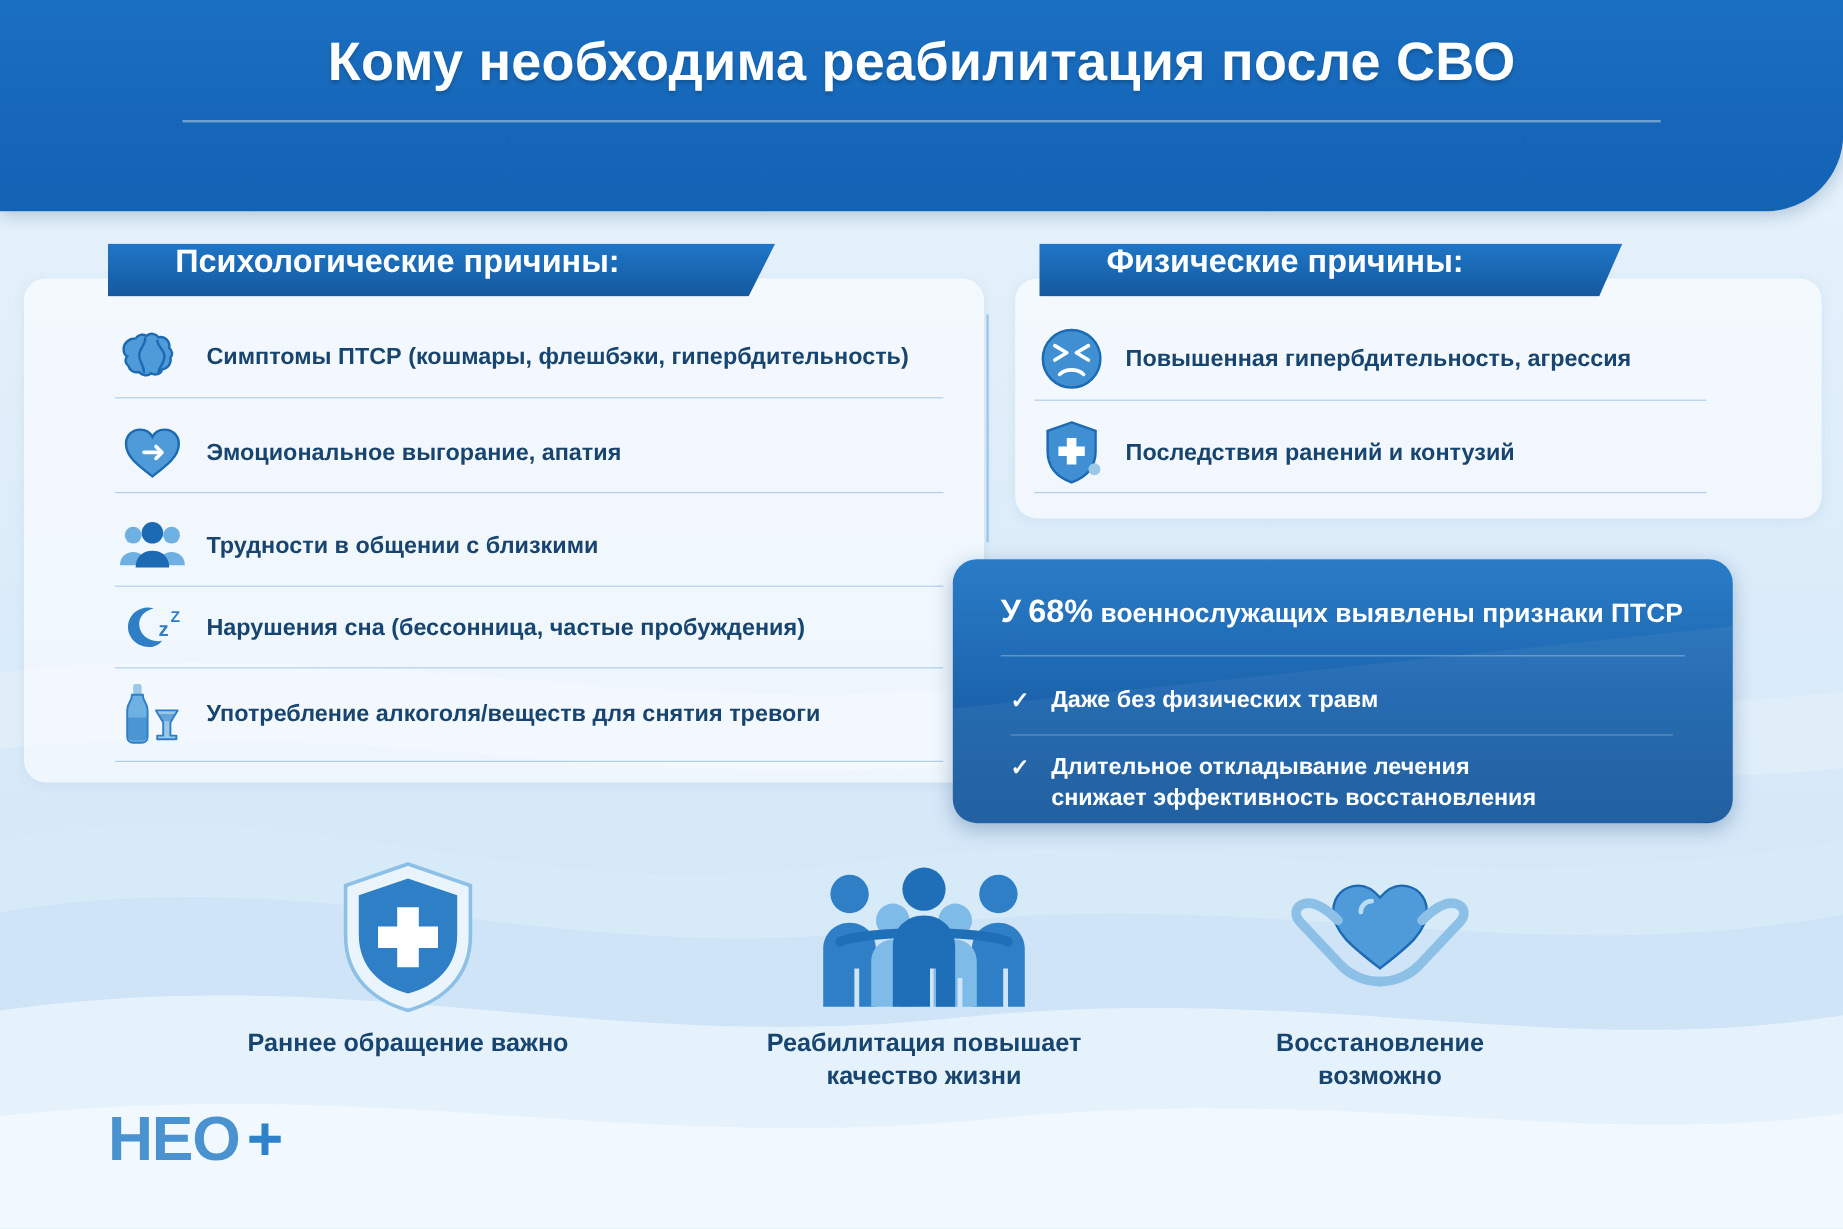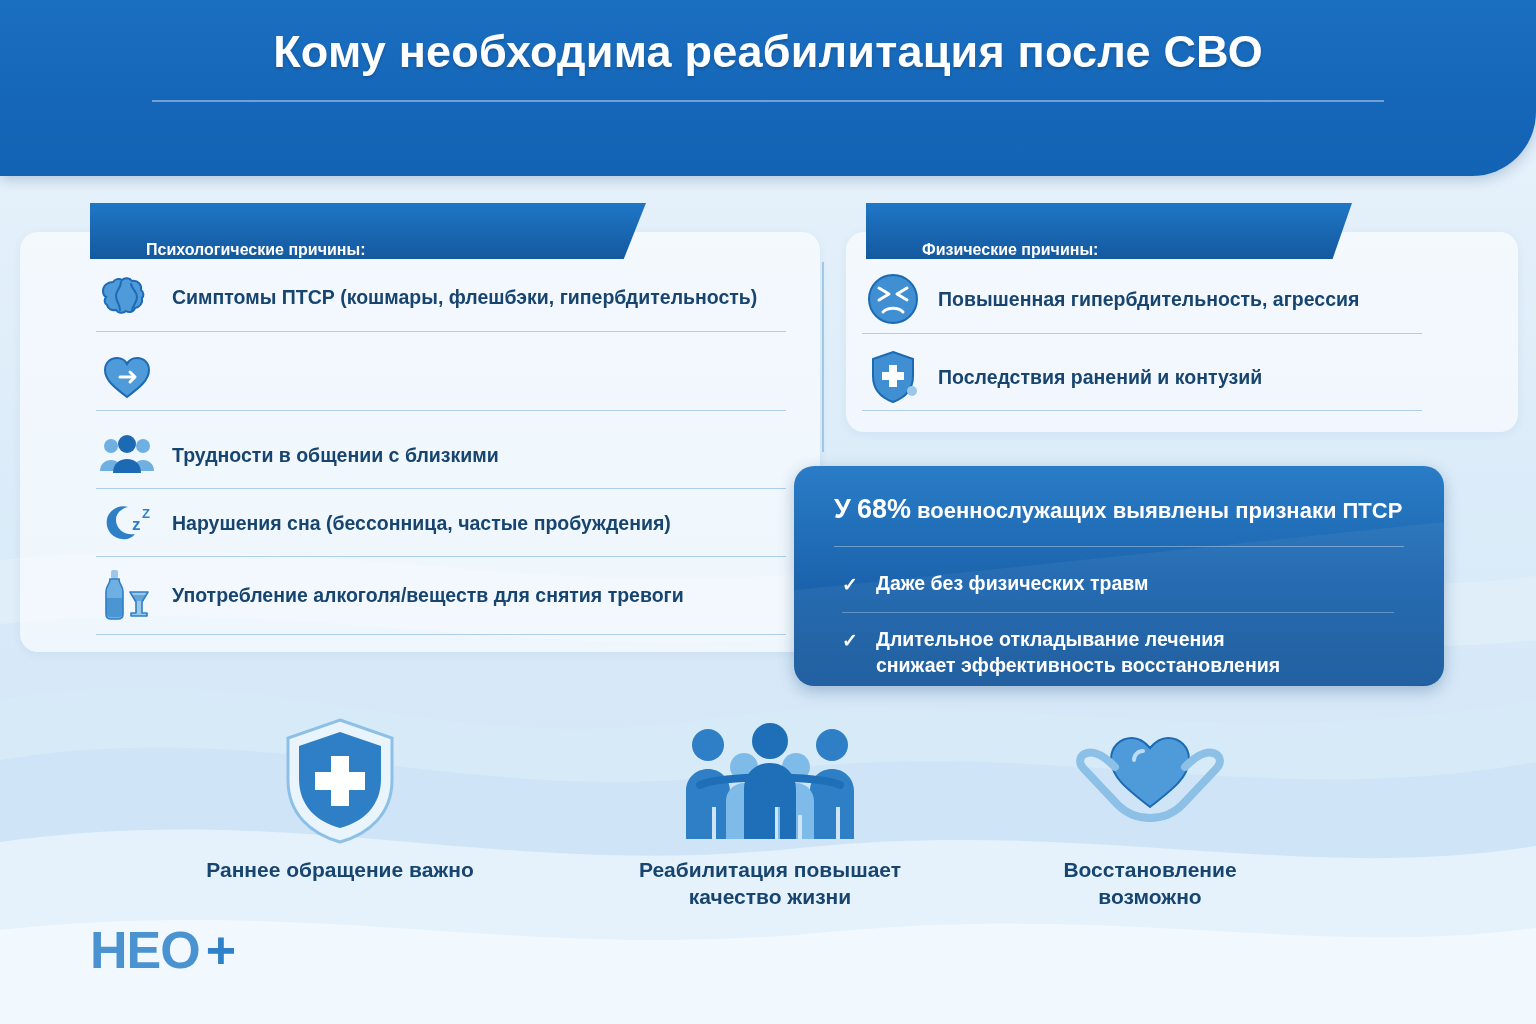"Психологические причины:" .ribbon { align-items: flex-end -> flex-start; font-size: 16px -> 27px; height: 56px -> 44px }
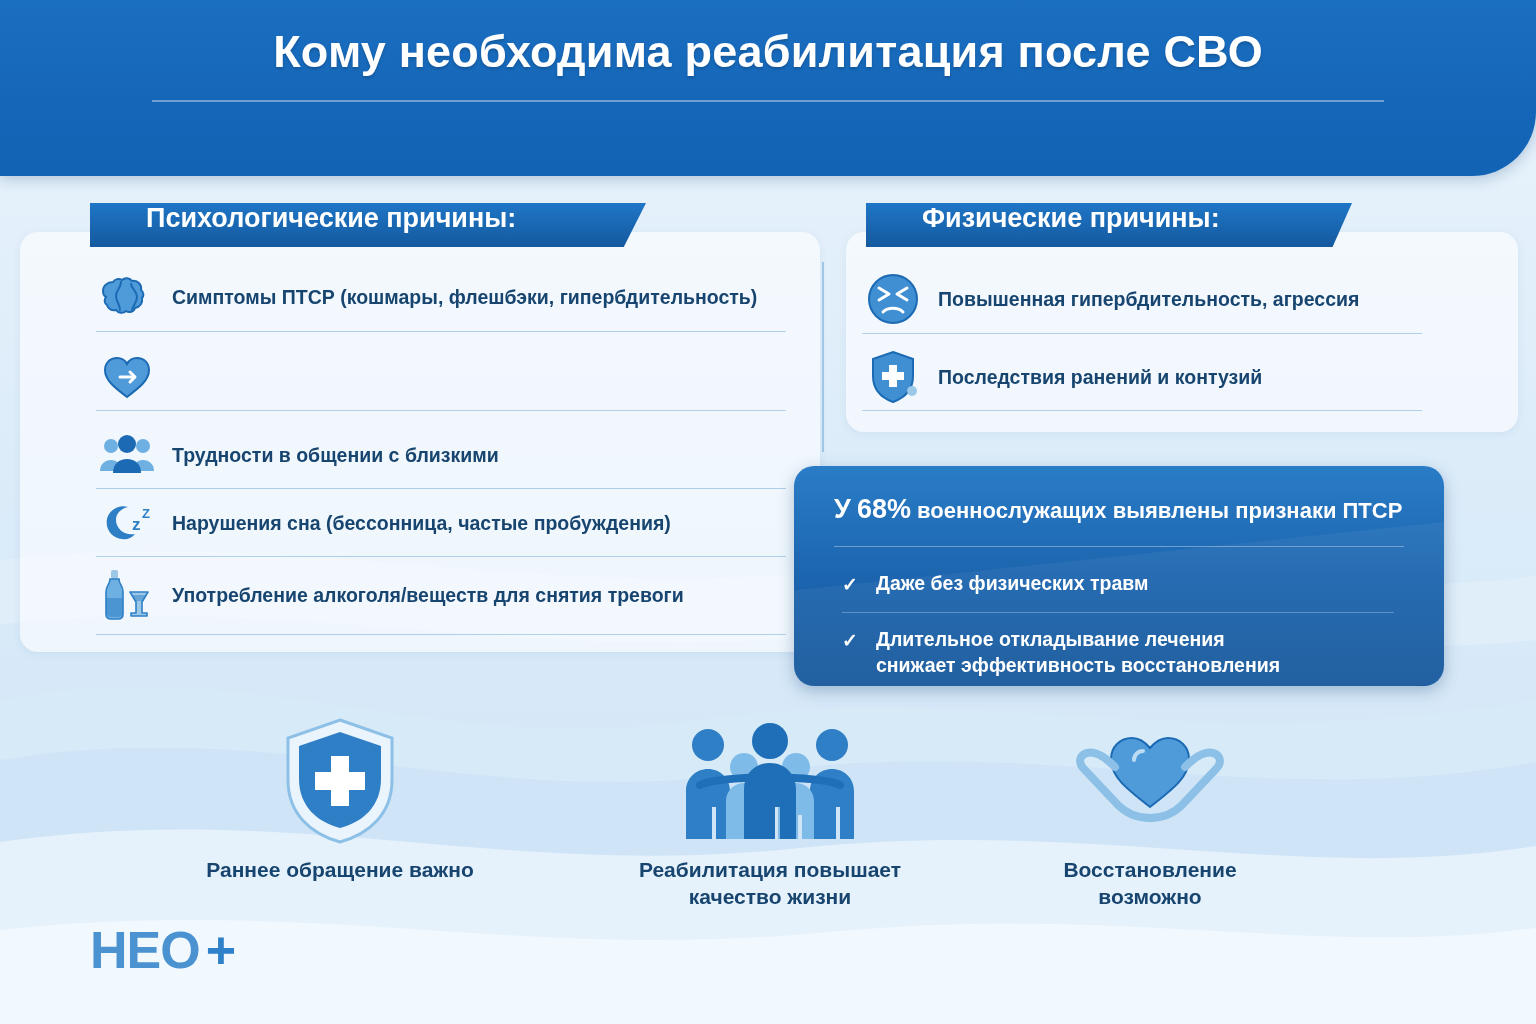"Эмоциональное выгорание, апатия" span.txt { html: none -> <span>Эмоциональное выгорание, апатия</span> }
